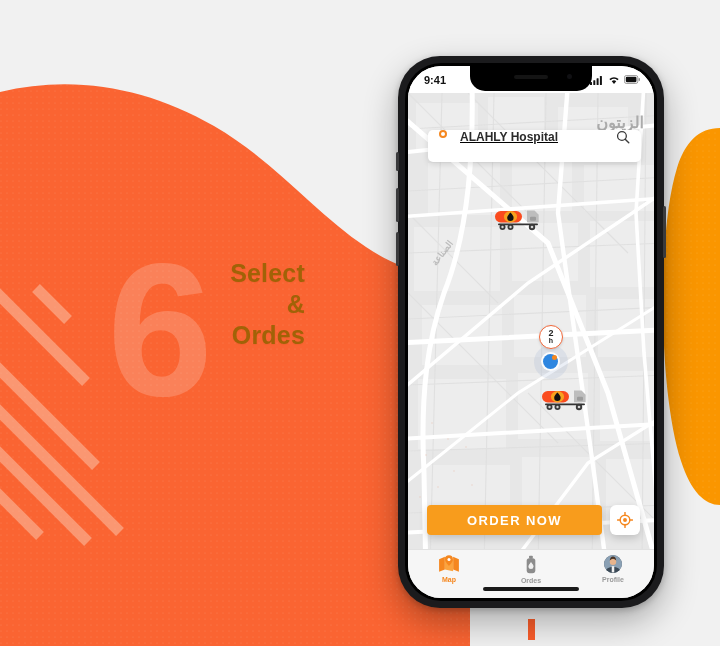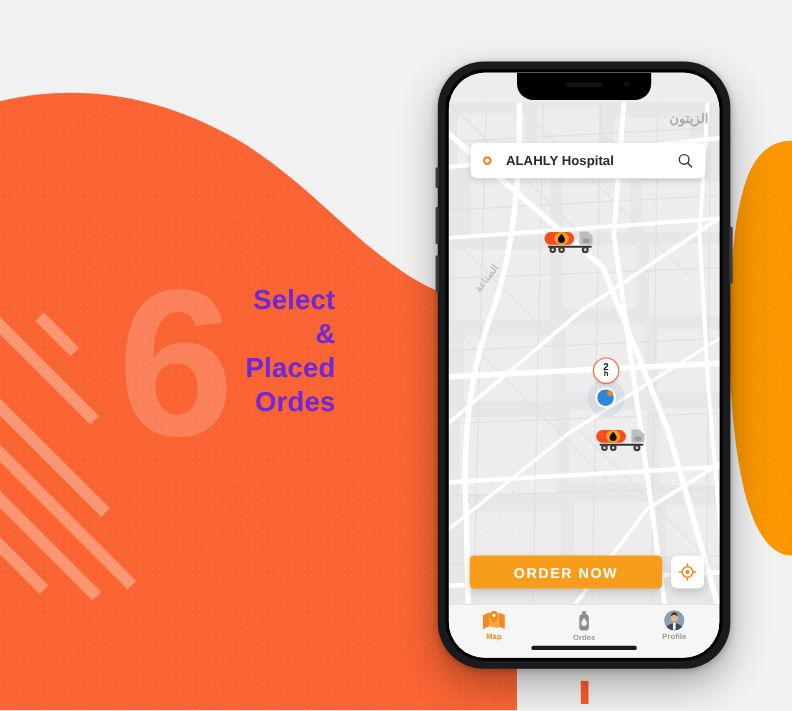"9:41" div.statusbar { html: none -> <div> <span>9:41</span> <span> <svg> <rect></rect> <rect></rect> <rect></rect> <rect></rect> </svg> <svg> <path></path> <path></path> </svg> <svg> <rect></rect> <rect></rect> <rect></rect> </svg> </span> </div> }
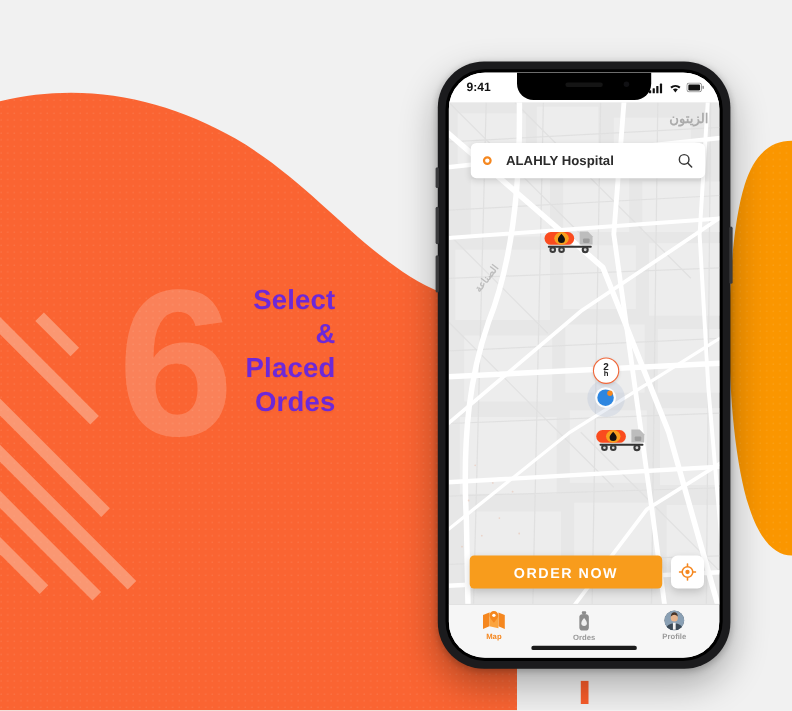"الزيتون" .map-label.ar1 { font-size: 12px -> 16px; top: 8px -> 20px }
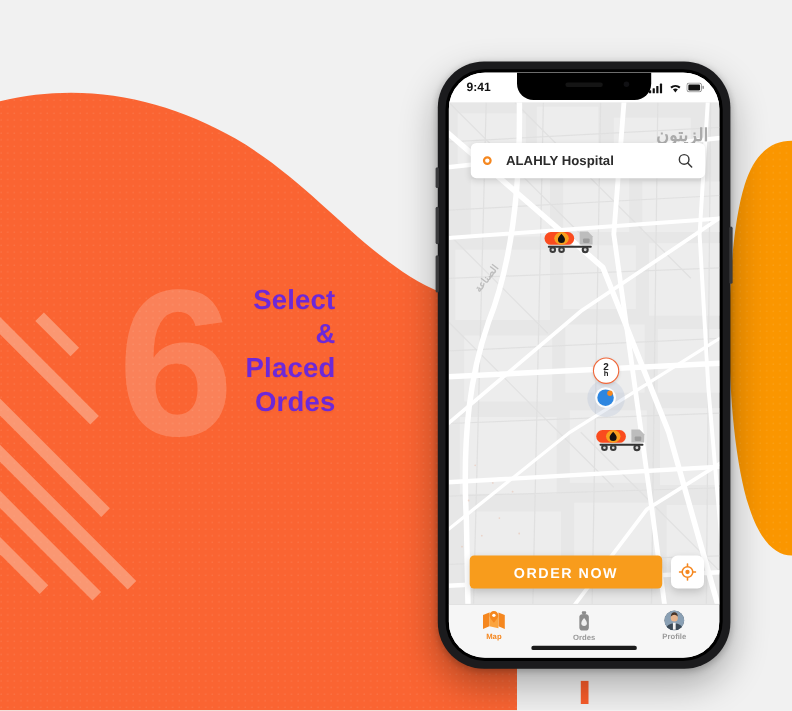"ALAHLY Hospital" .searchbar { align-items: center -> none; text-decoration: none -> underline }
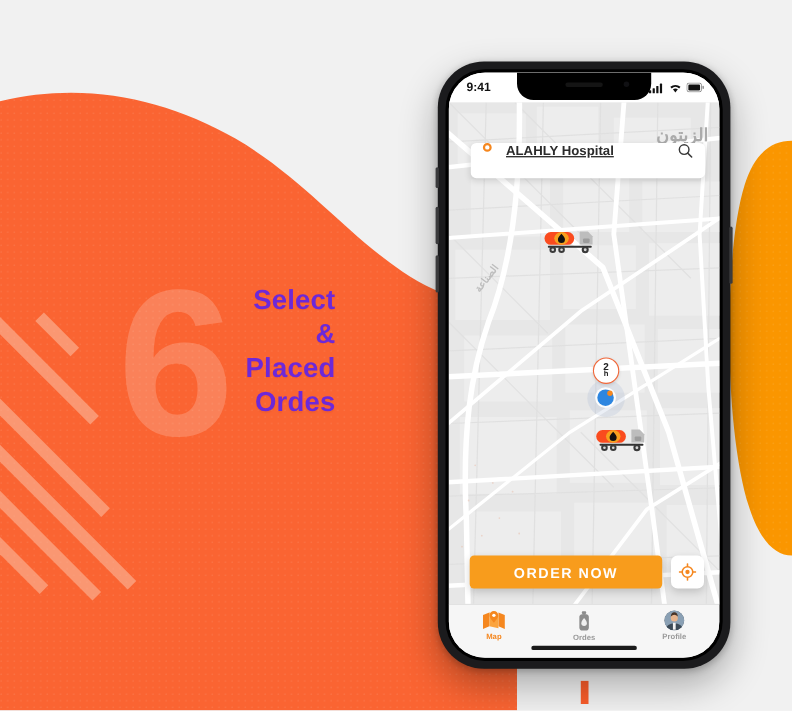"Select" .headline { color: #6d28d9 -> #a16207 }
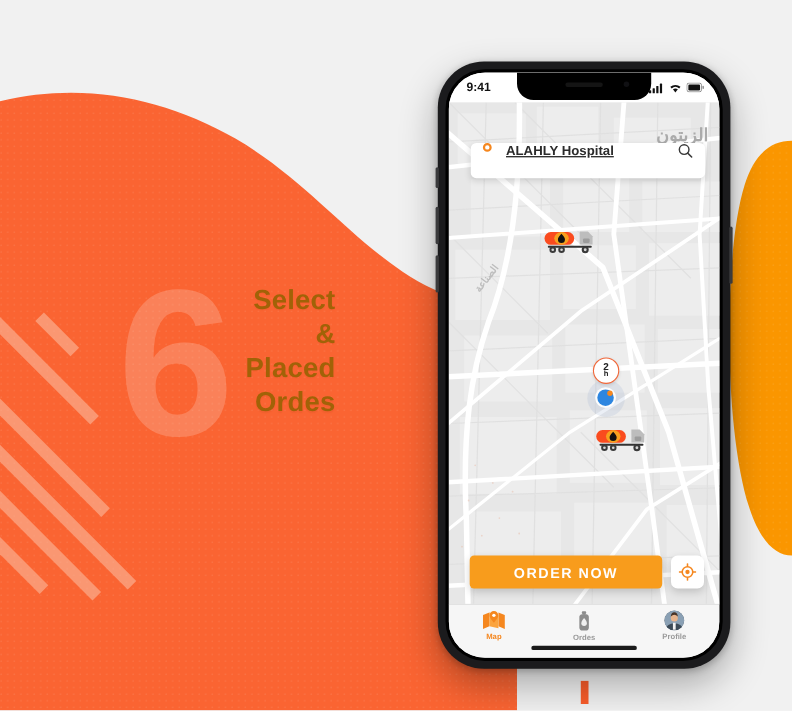"Placed" div { html: <div>Placed</div> -> none }
